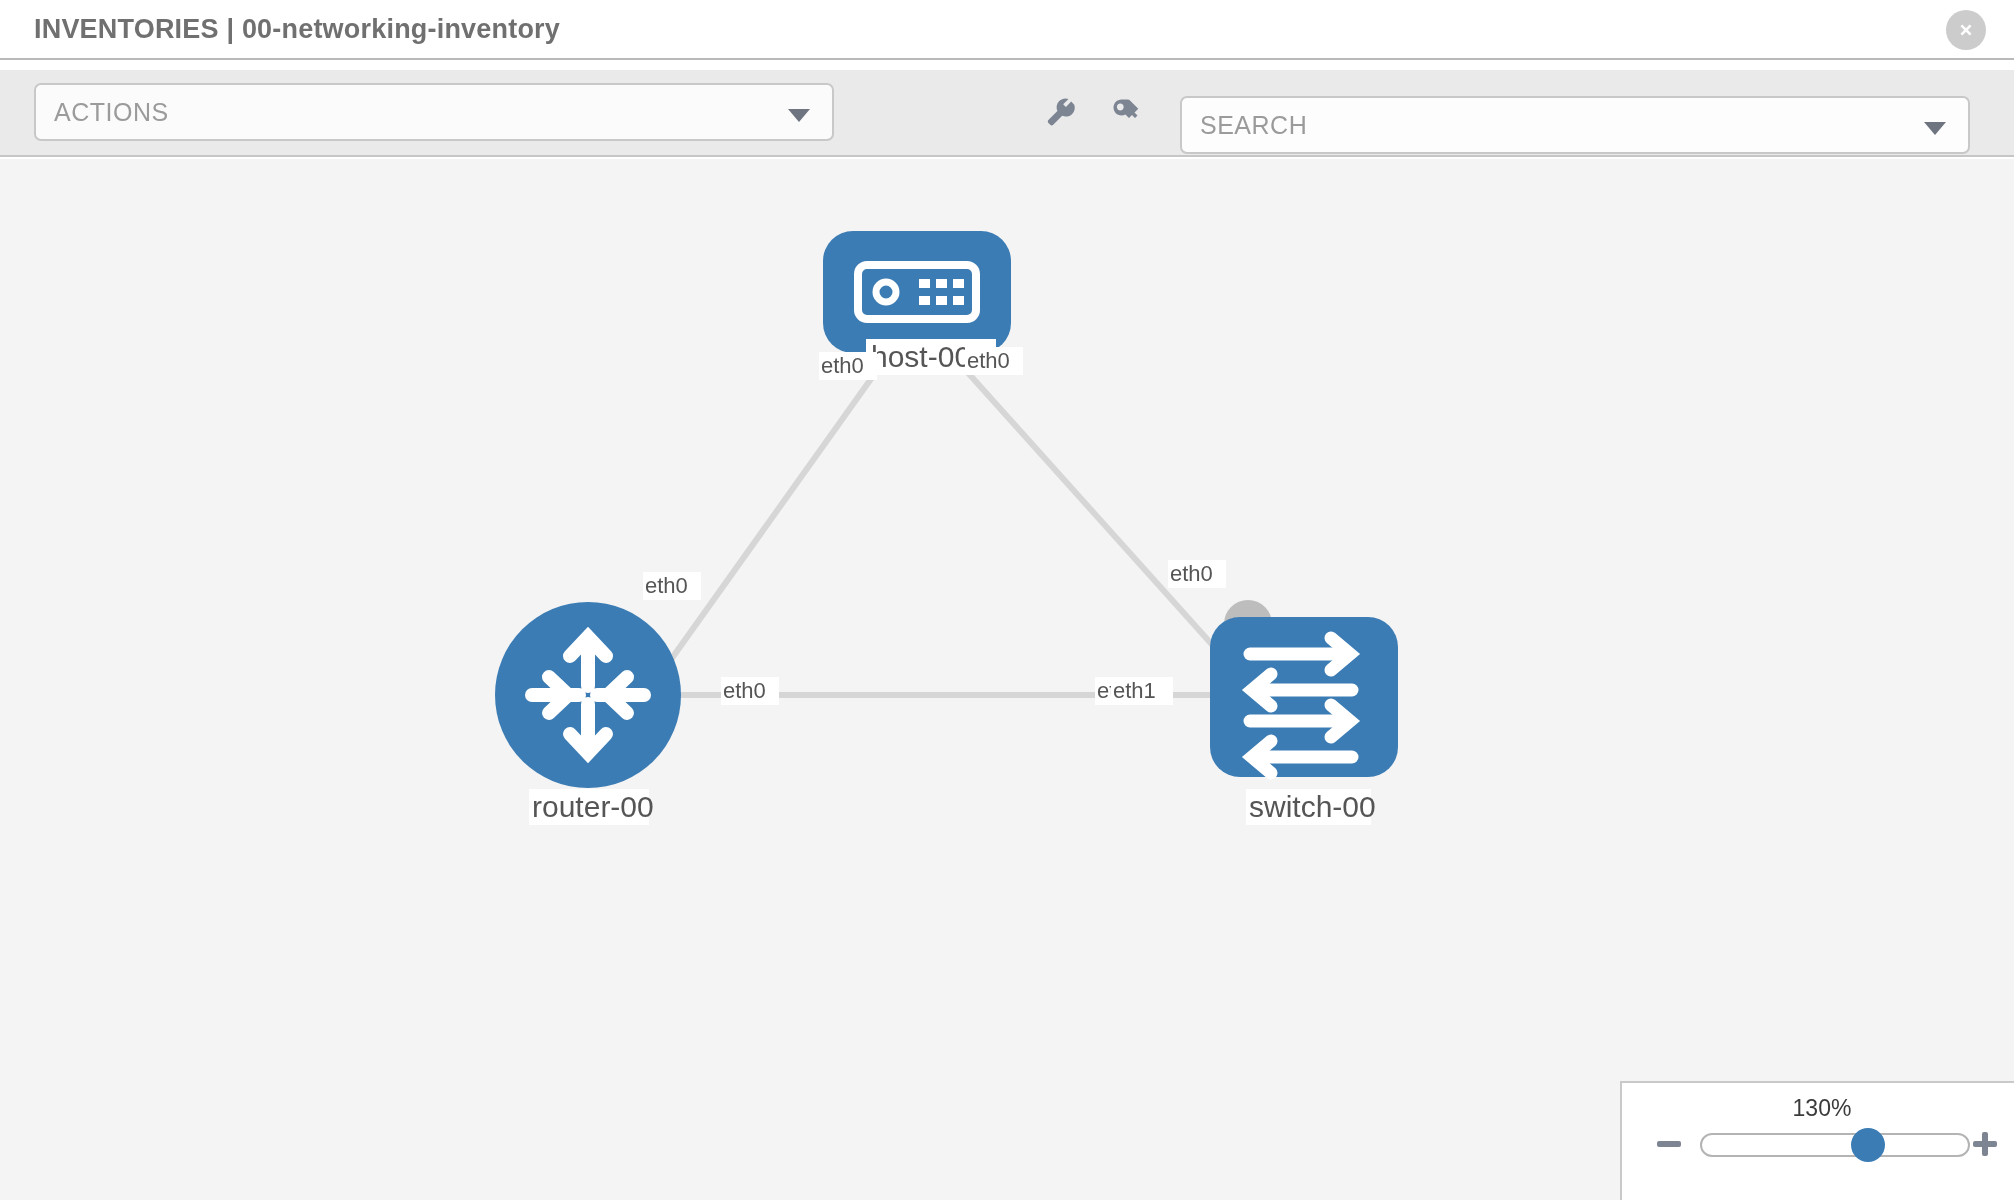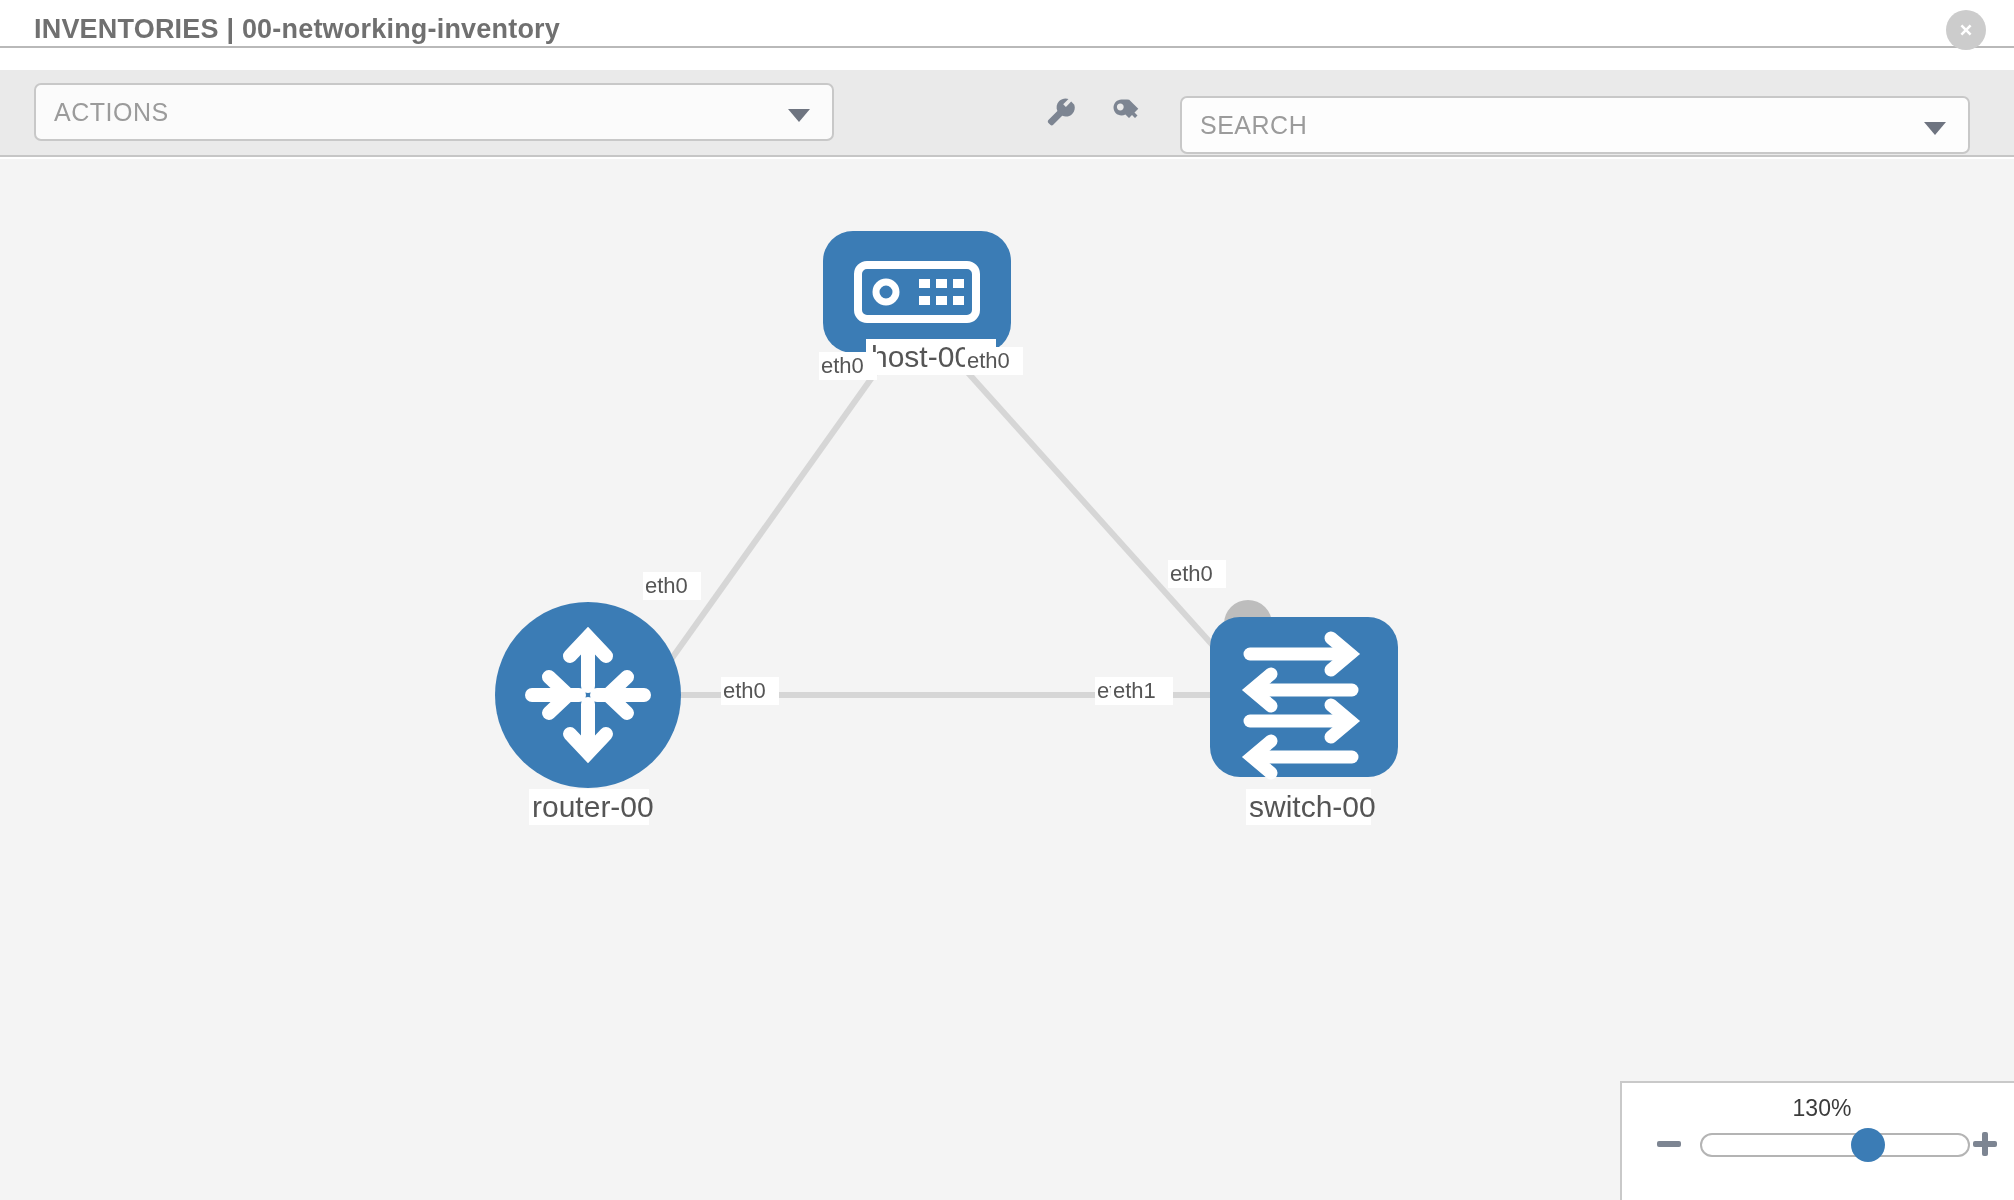"INVENTORIES | 00-networking-inventory" .header { height: 48px -> 60px }
